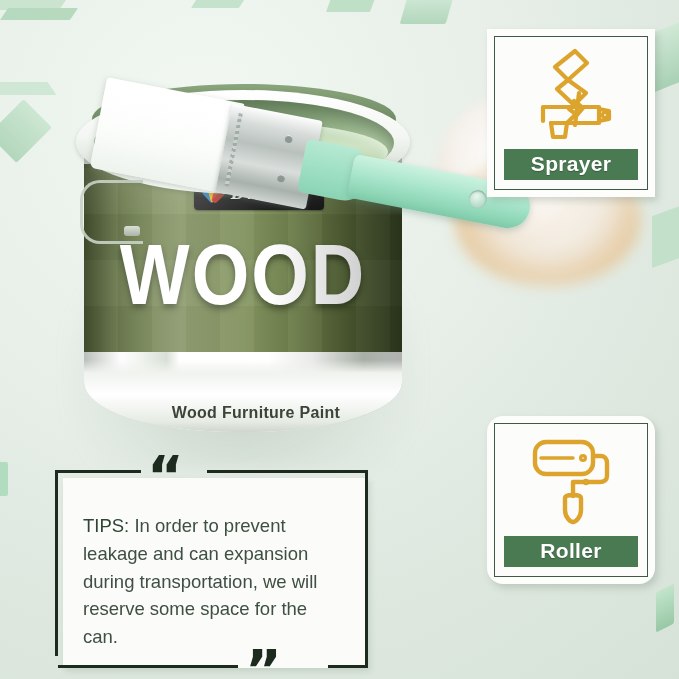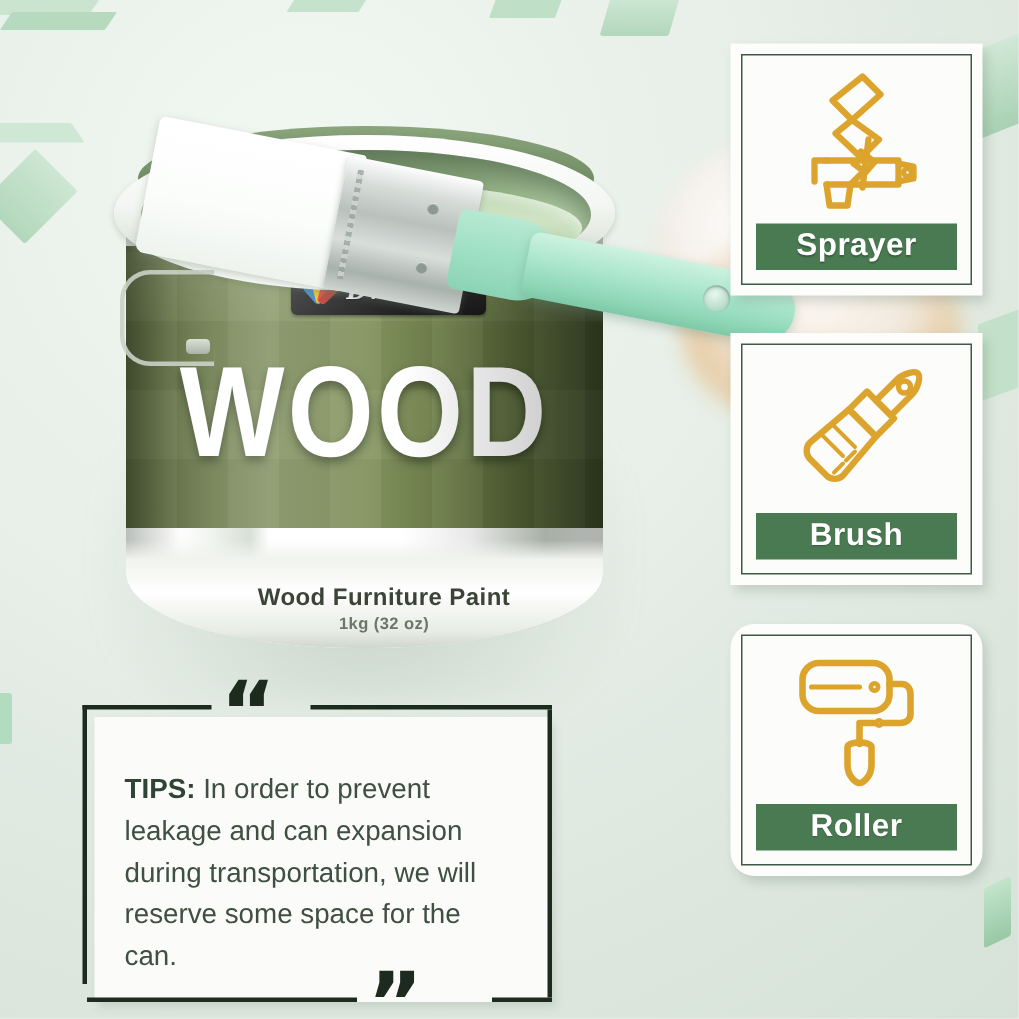"Brush" div.card { html: <div> <div> <div> <svg> <path></path> <circle></circle> <path></path> <path></path> <path></path> <path></path> <path></path> <path></path> </svg> </div> <div>Brush</div> </div> </div> -> none }
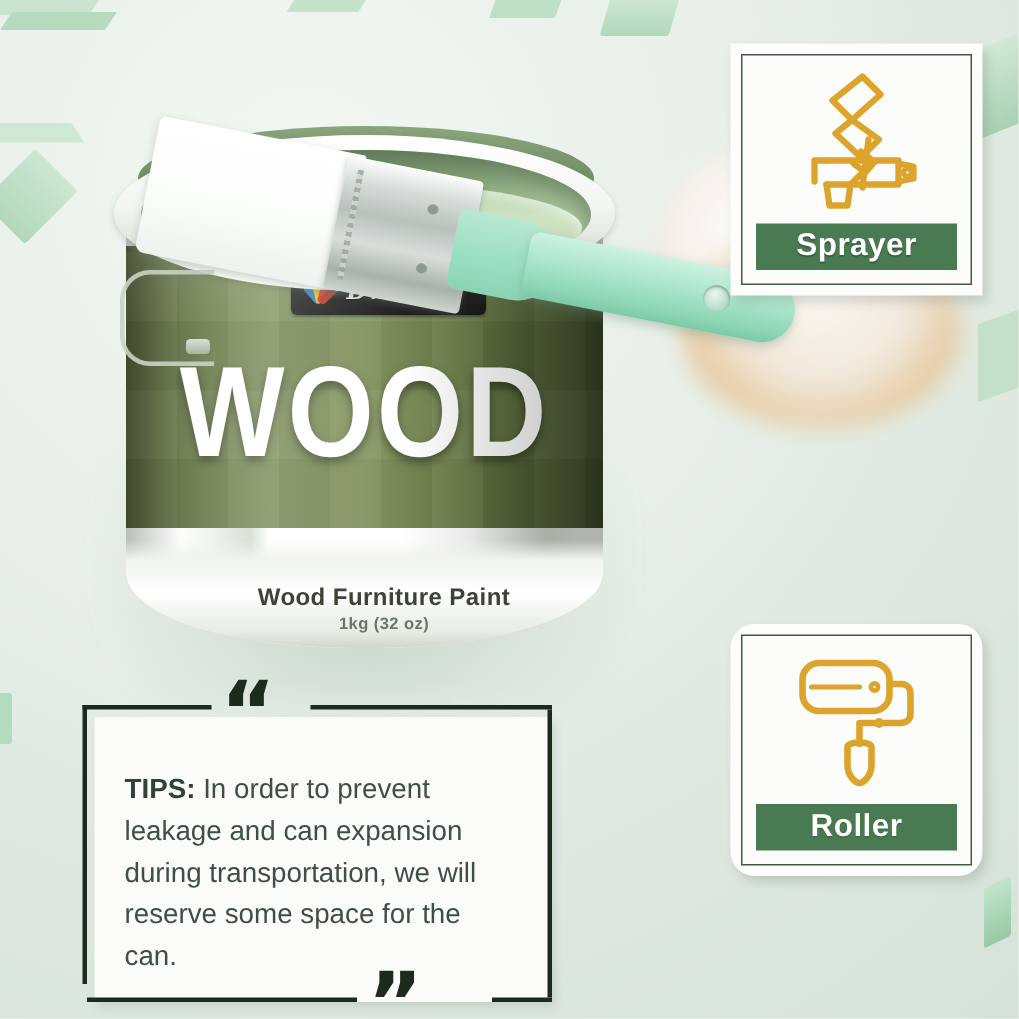"1kg (32 oz)" div.sub-line2 { html: <div>1kg (32 oz)</div> -> none }
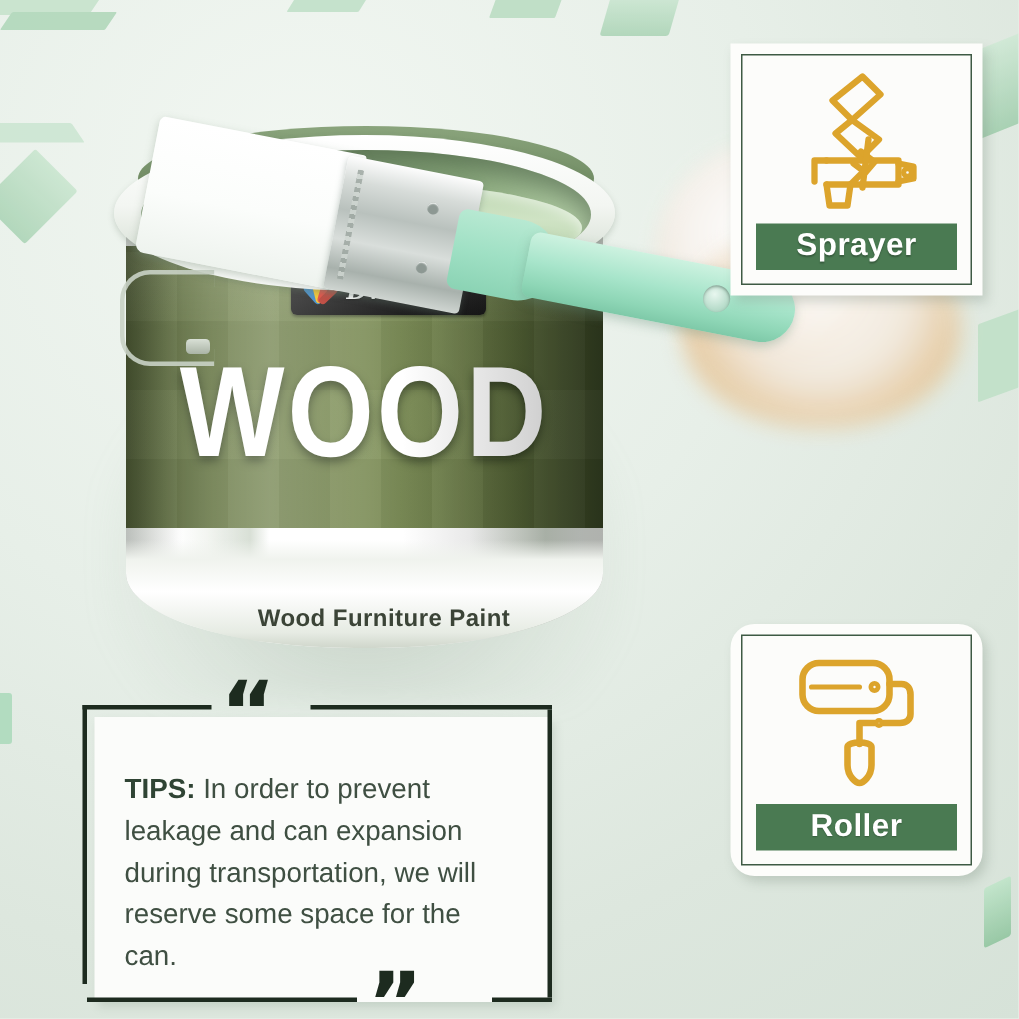"TIPS:" .tips-text b { font-weight: 700 -> 400 }
